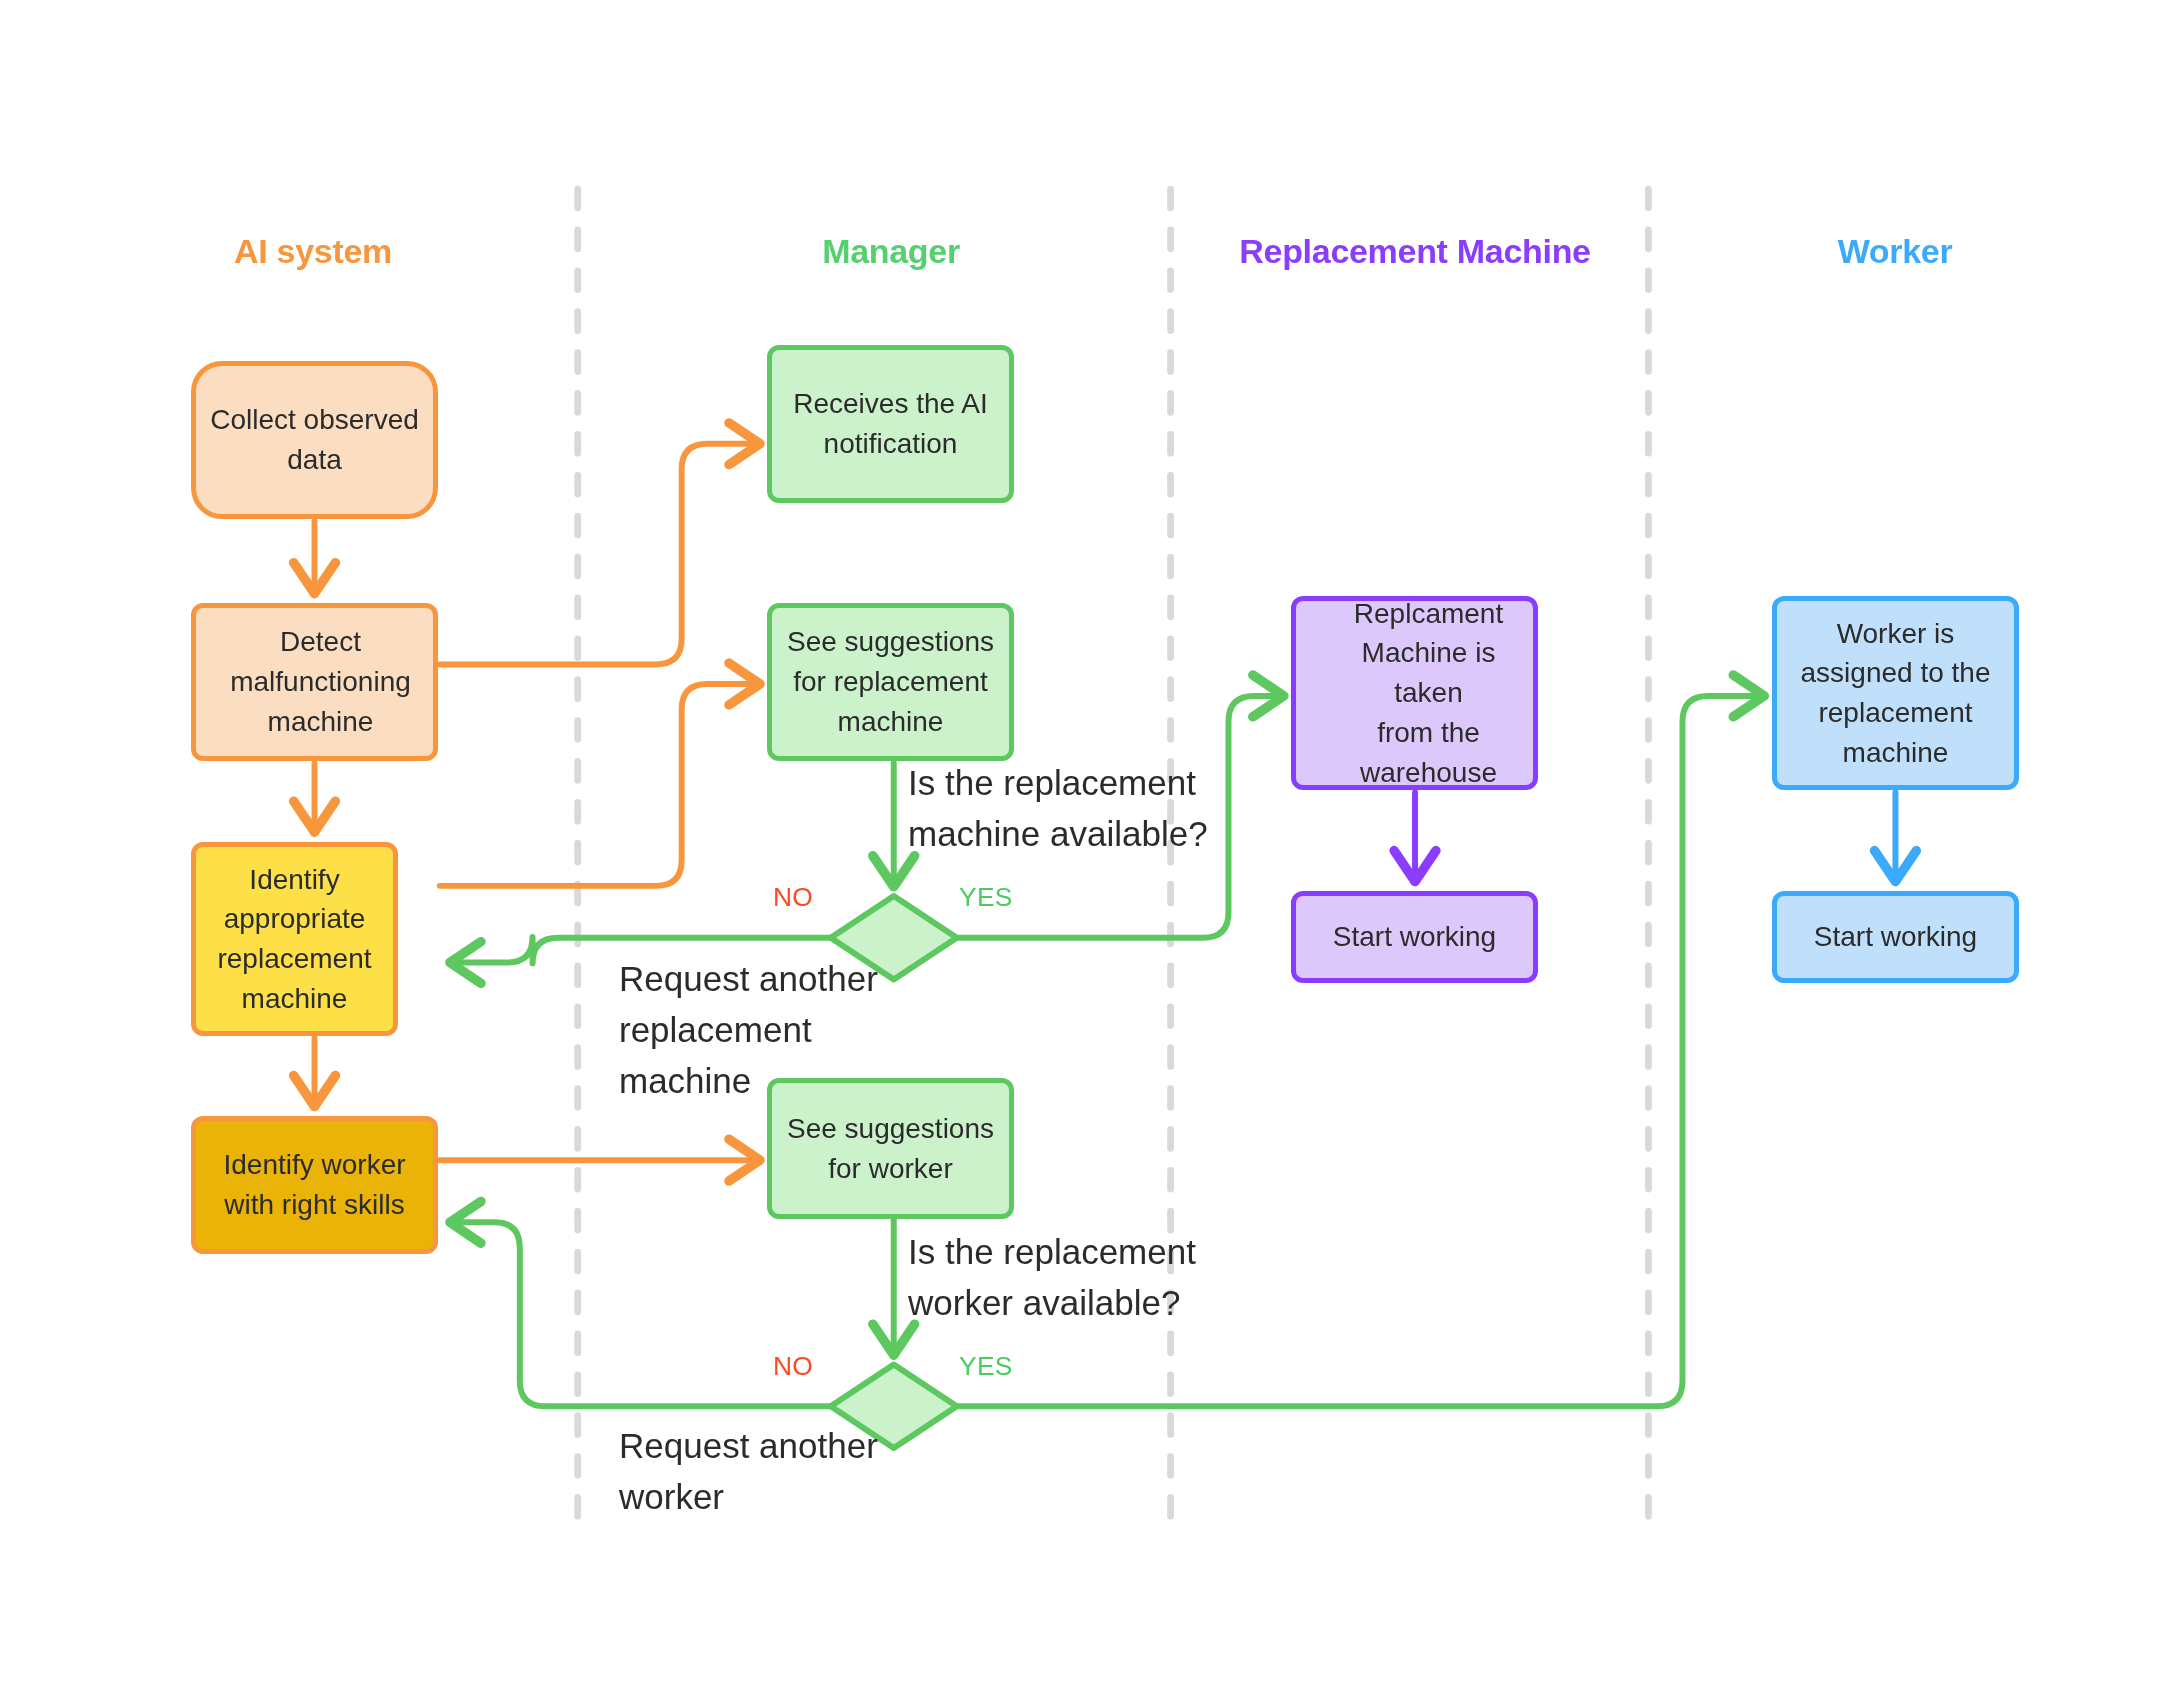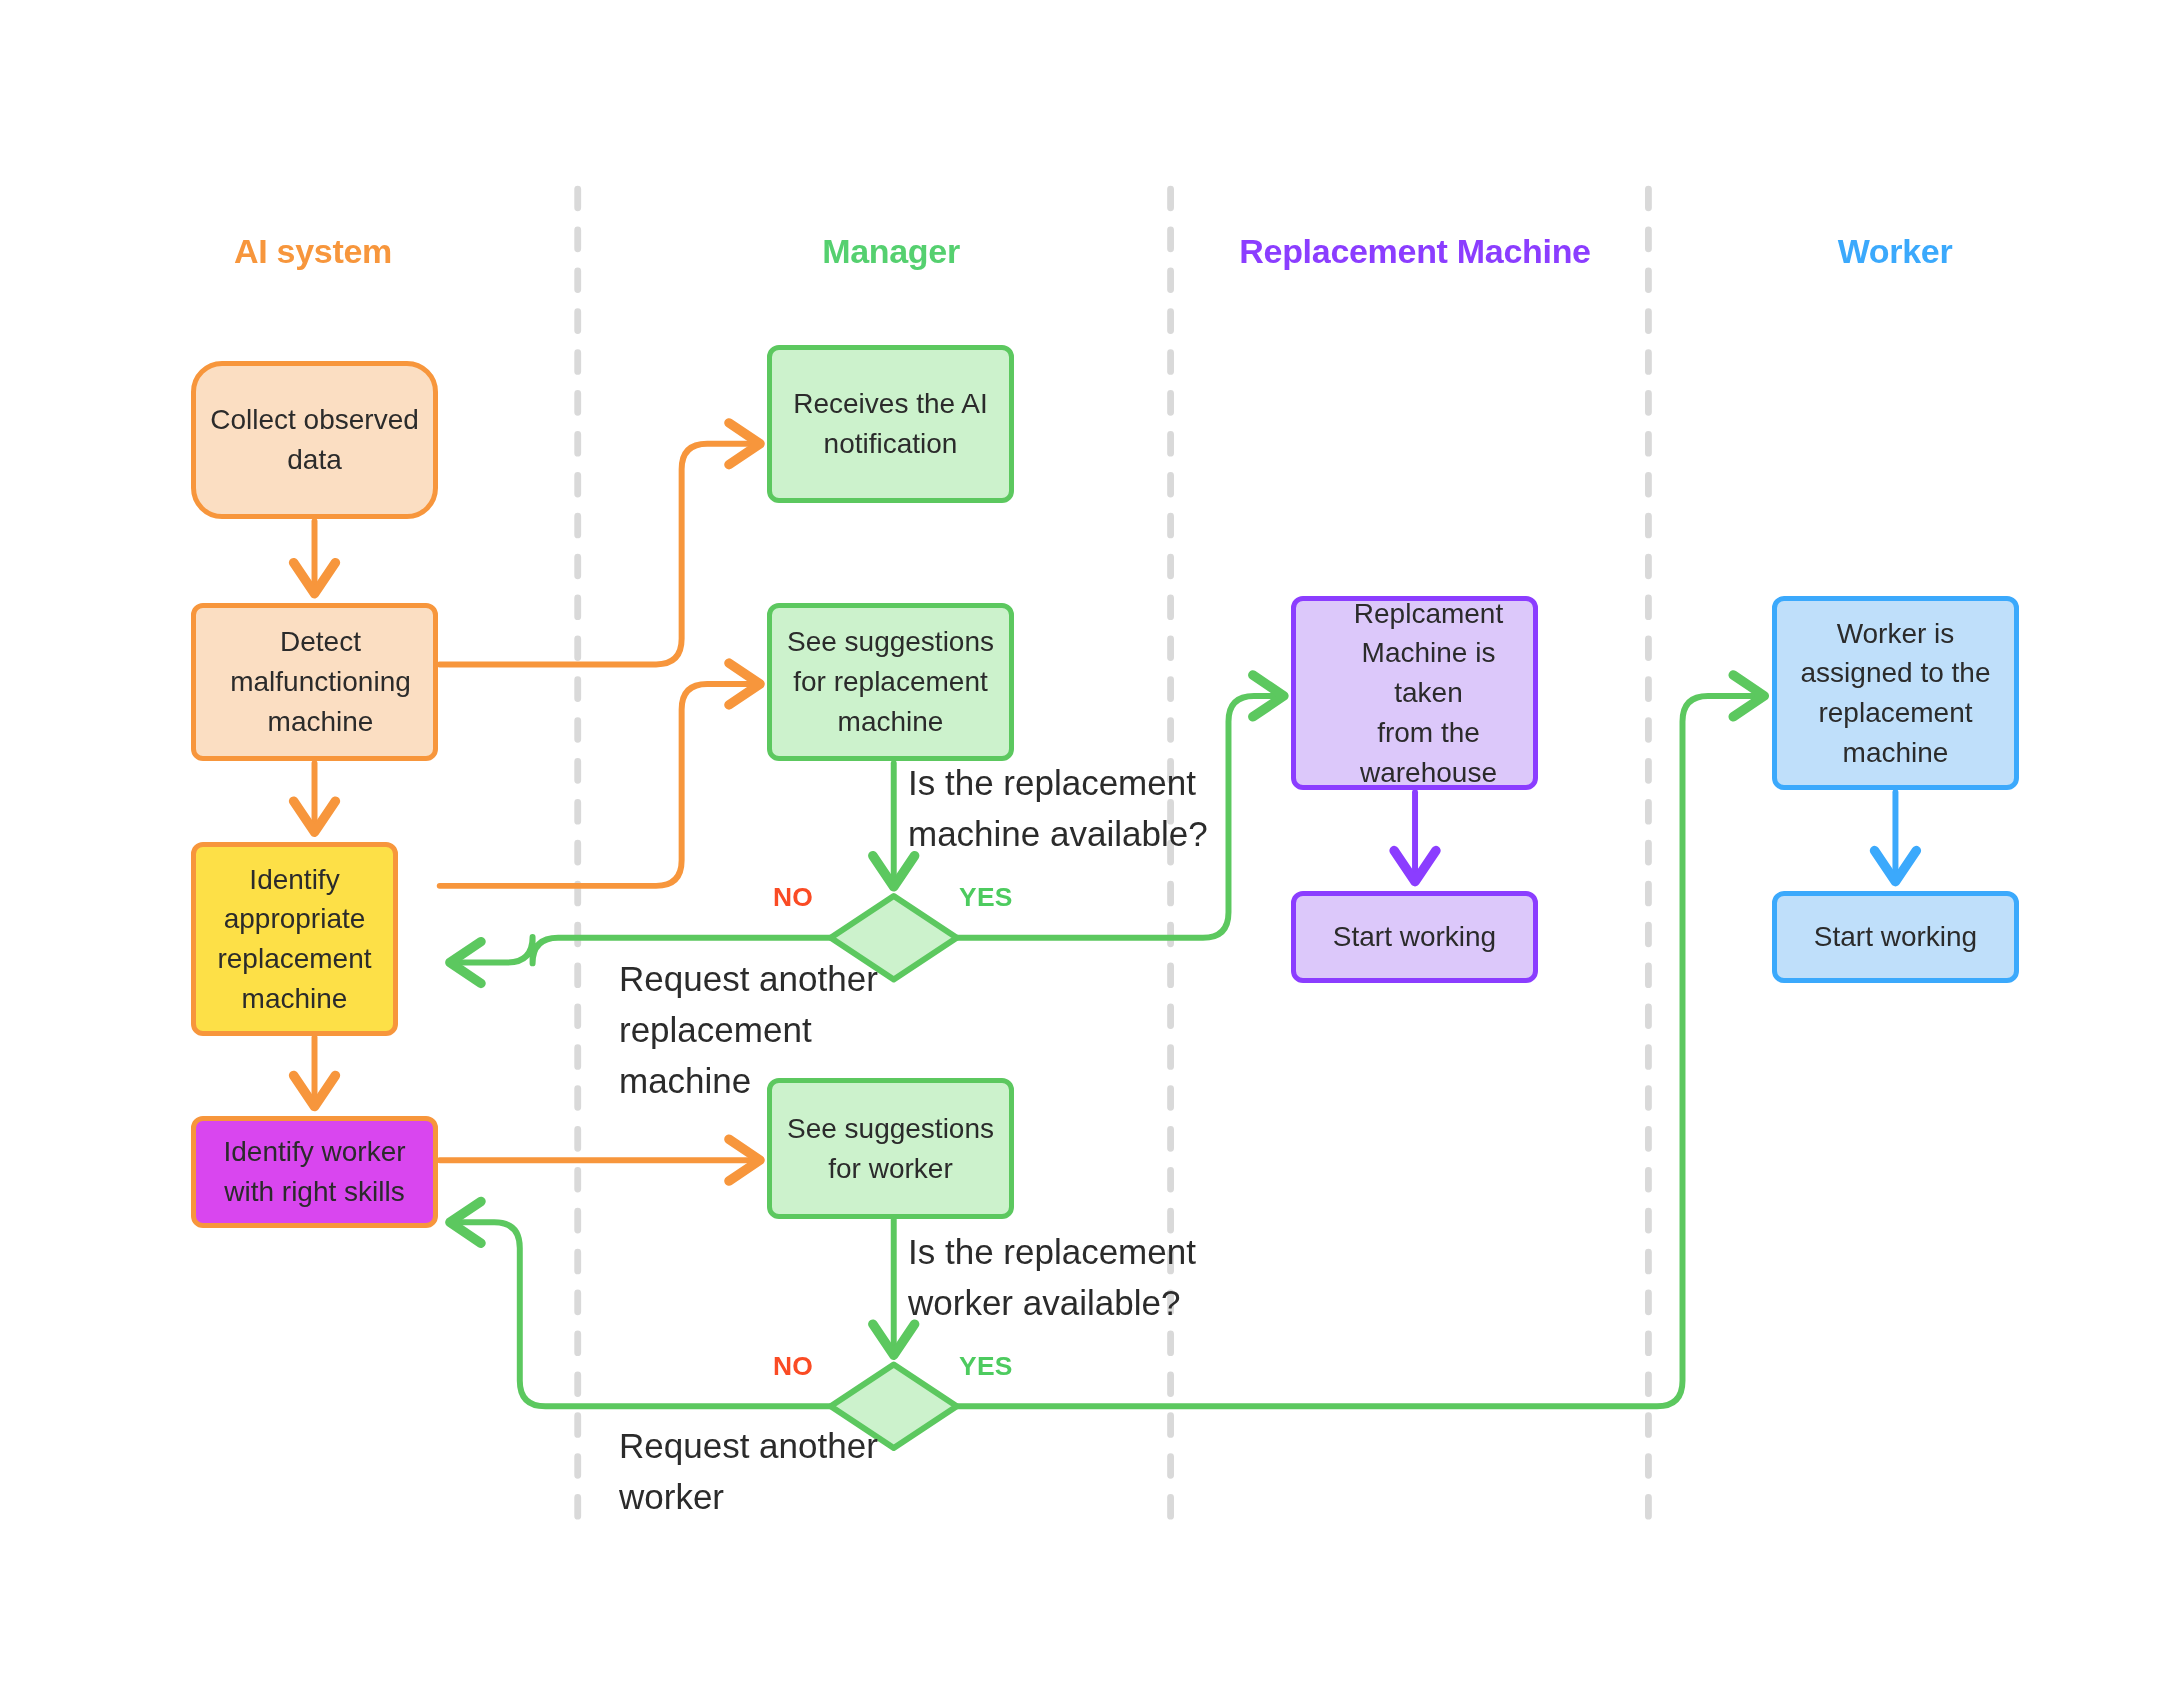"NO" .branch-label { font-weight: bold -> normal }
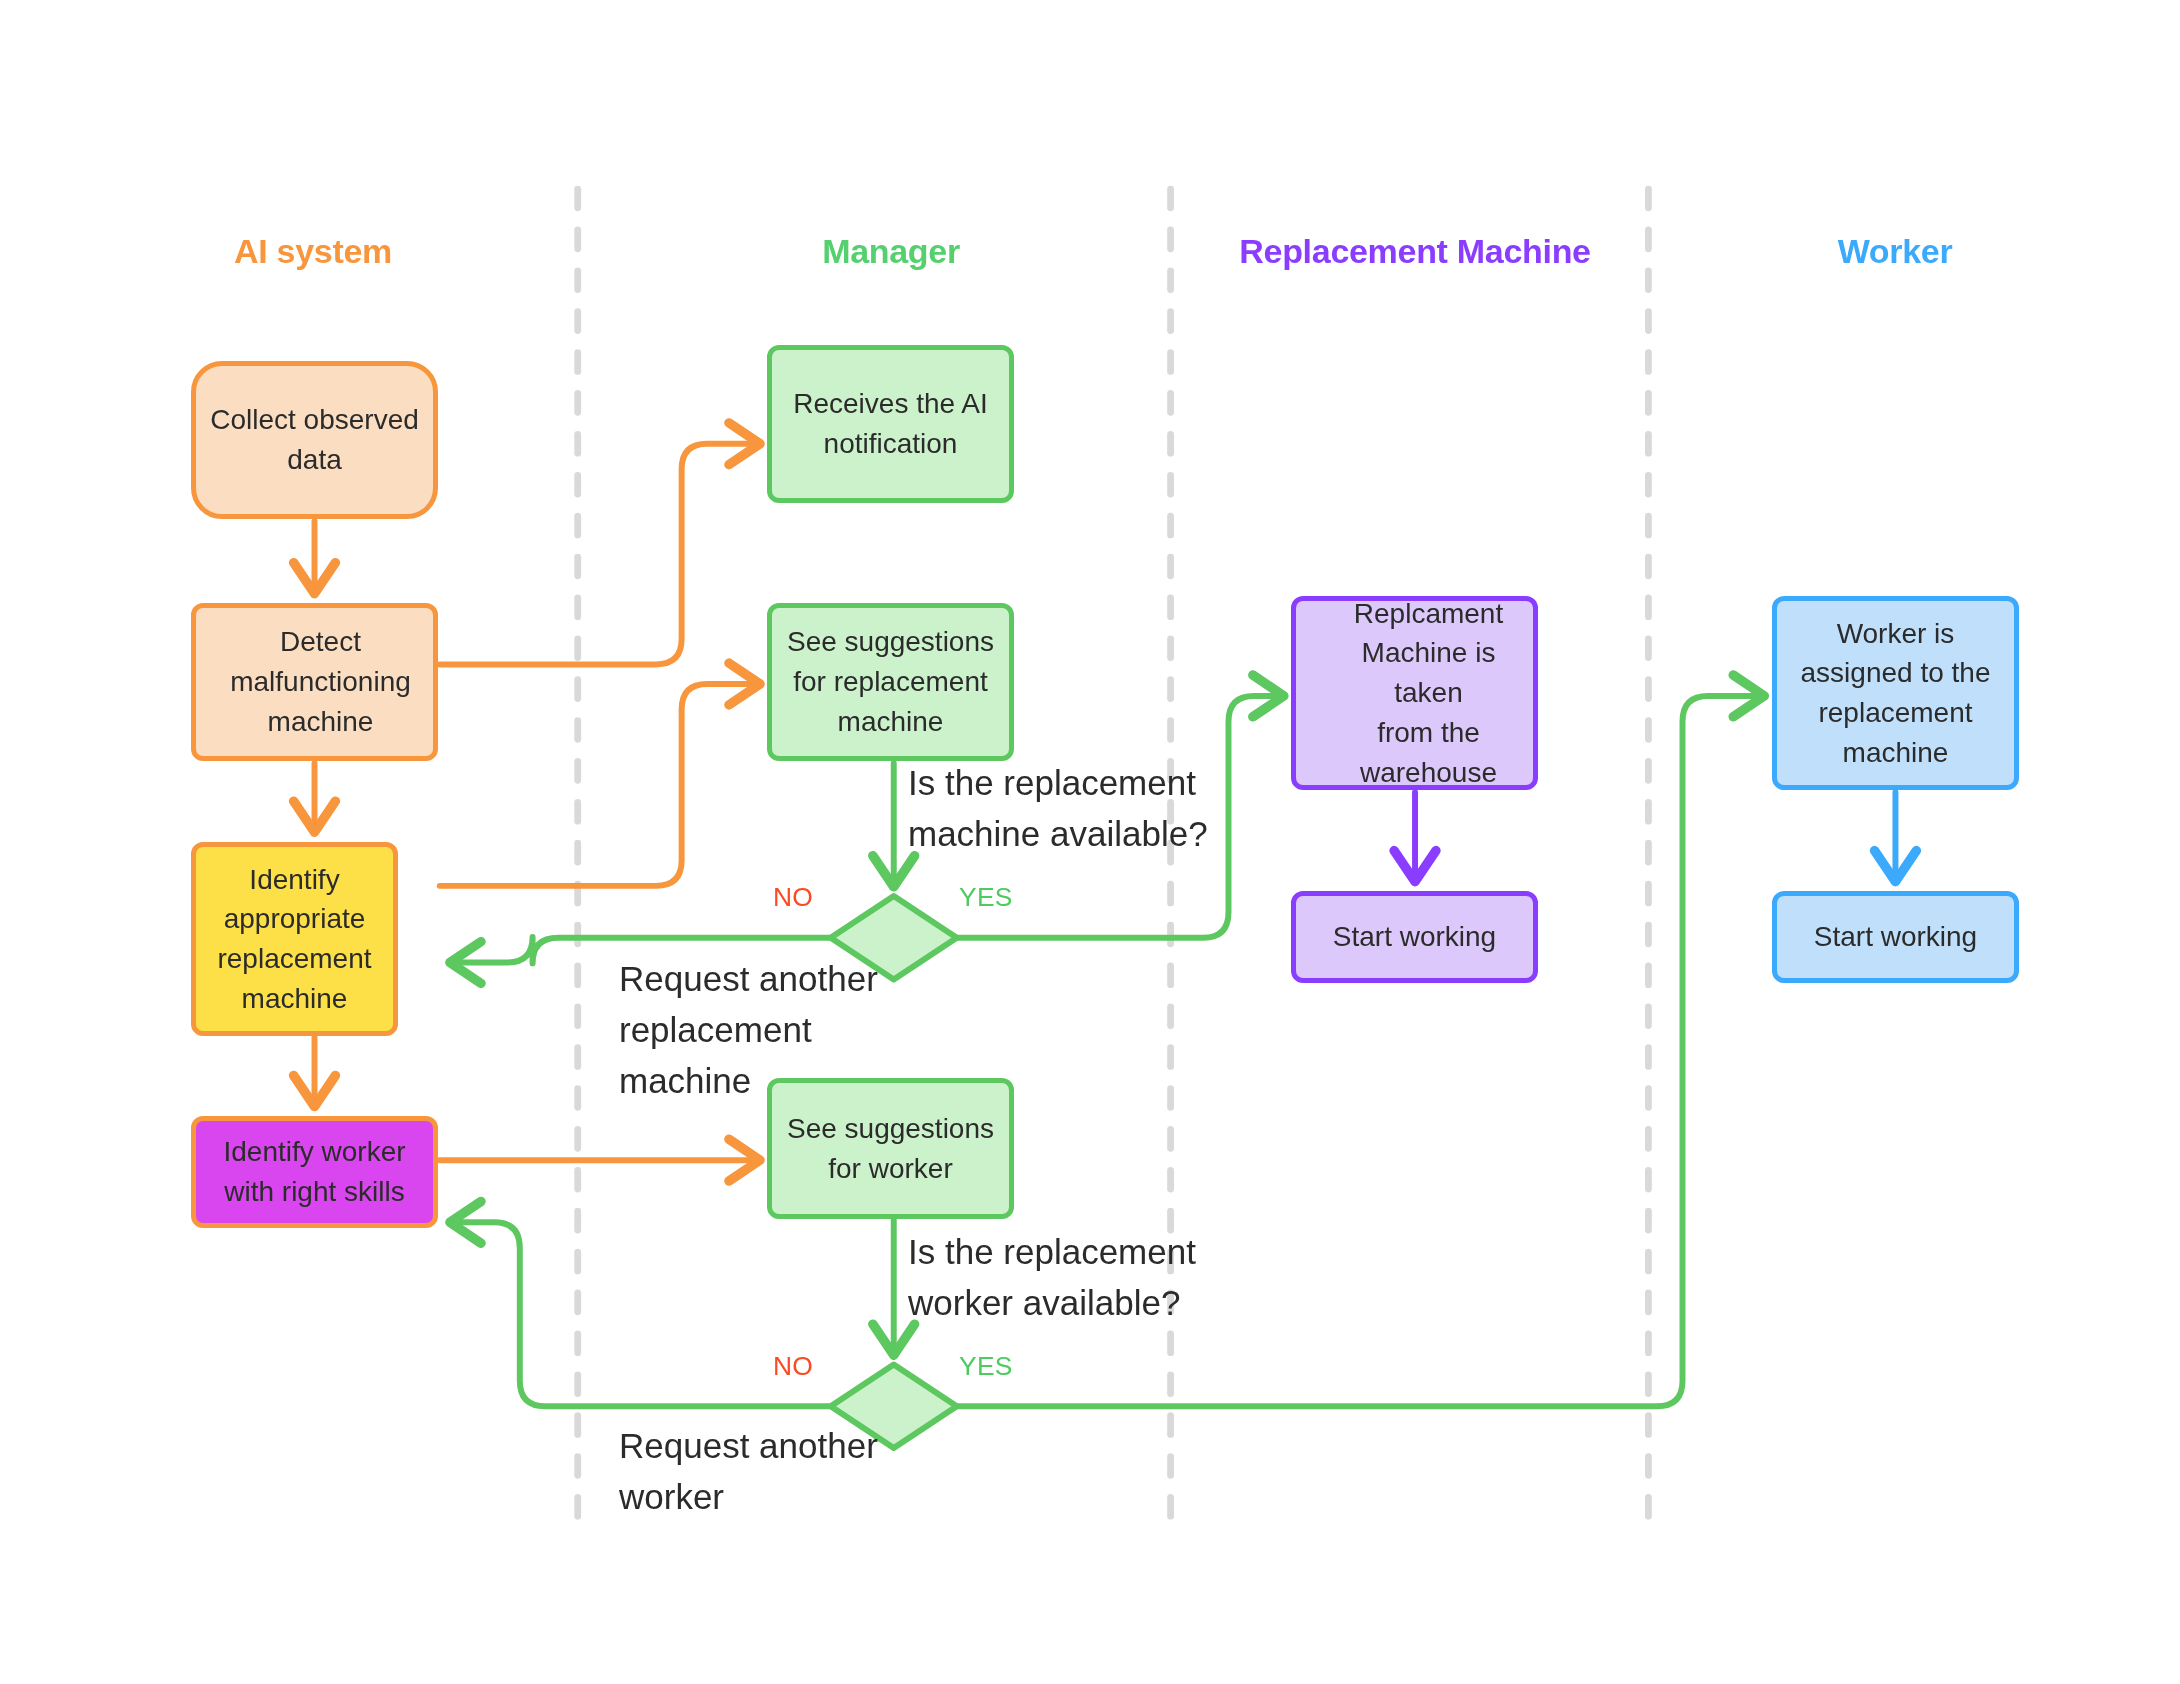"Identify worker" div.node { background: #d946ef -> #eab308; height: 112px -> 138px }
